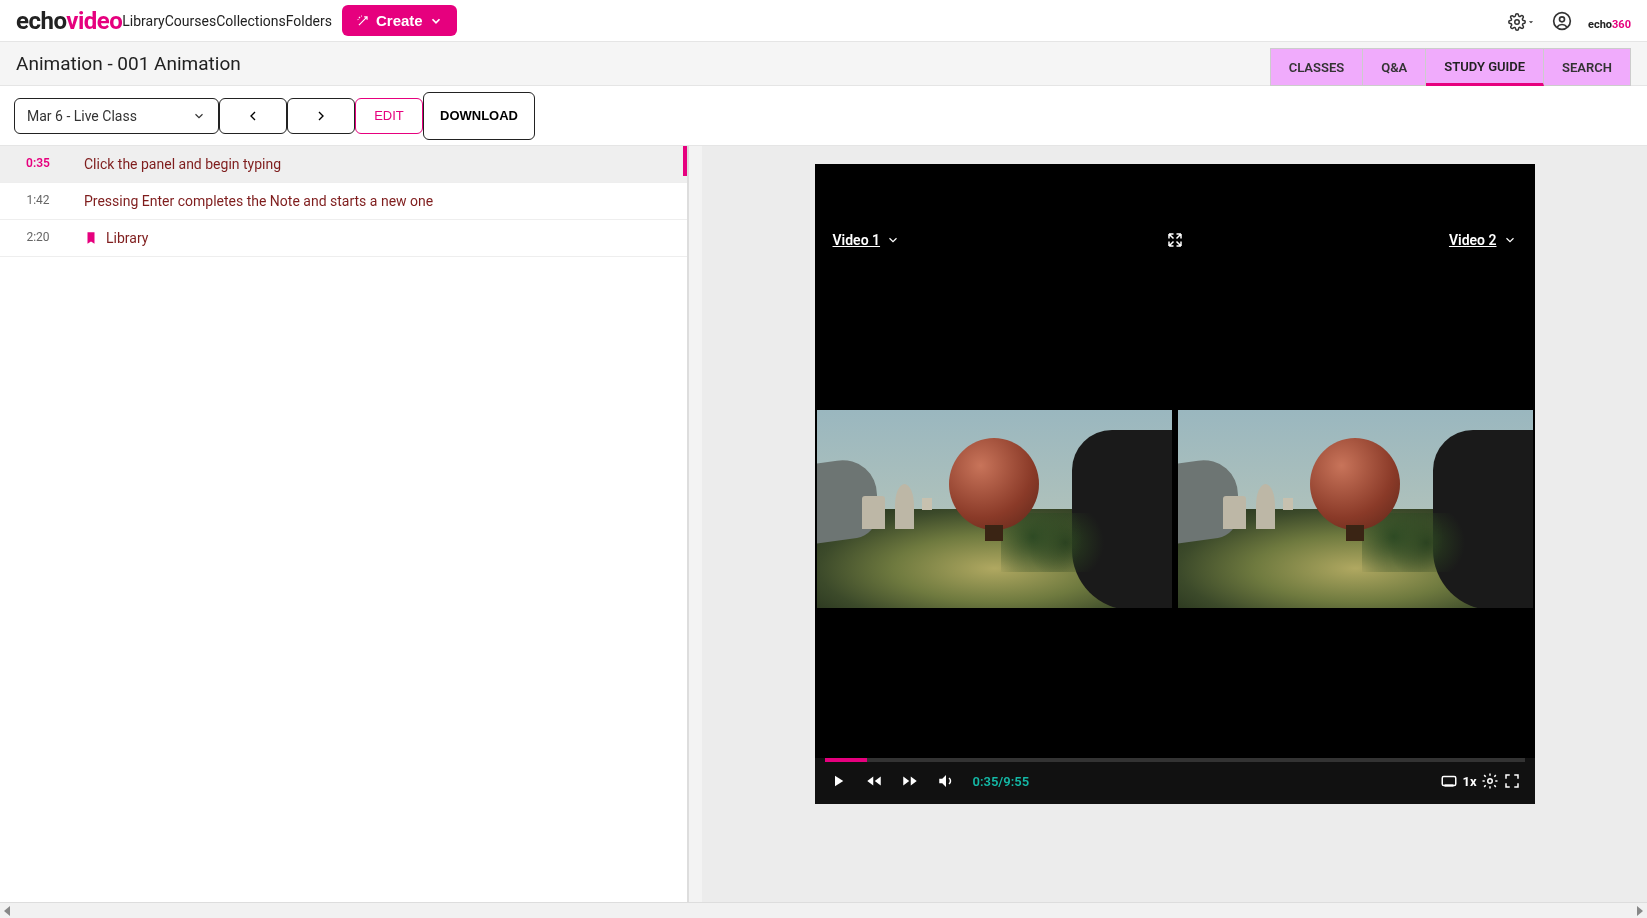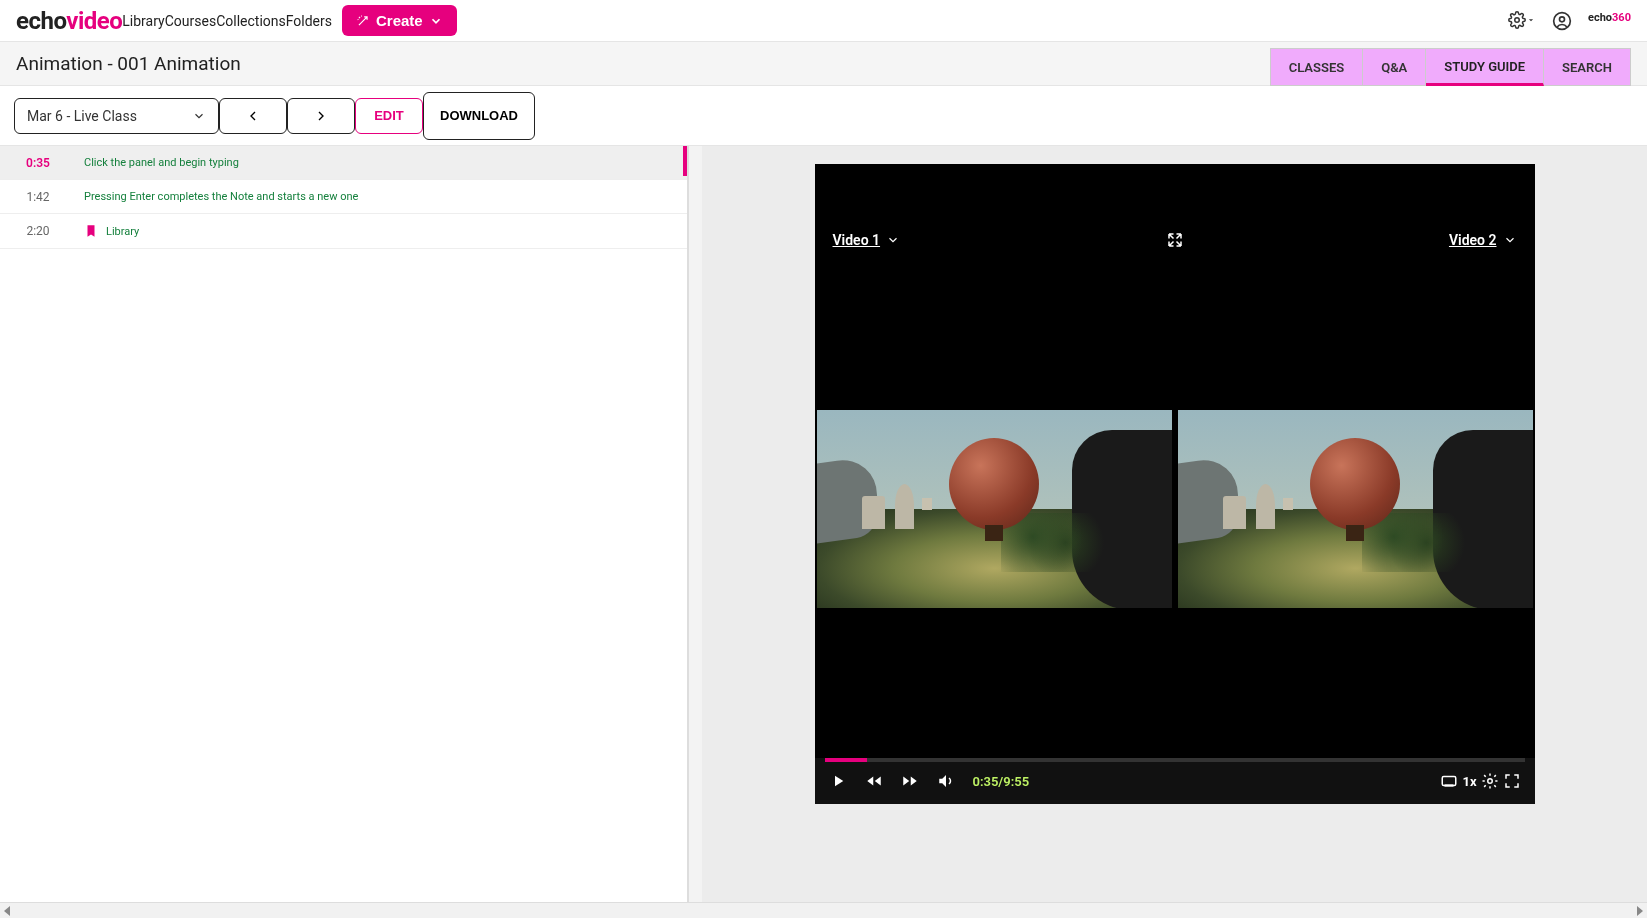"echo360" .topnav-right { align-items: flex-start -> flex-end }
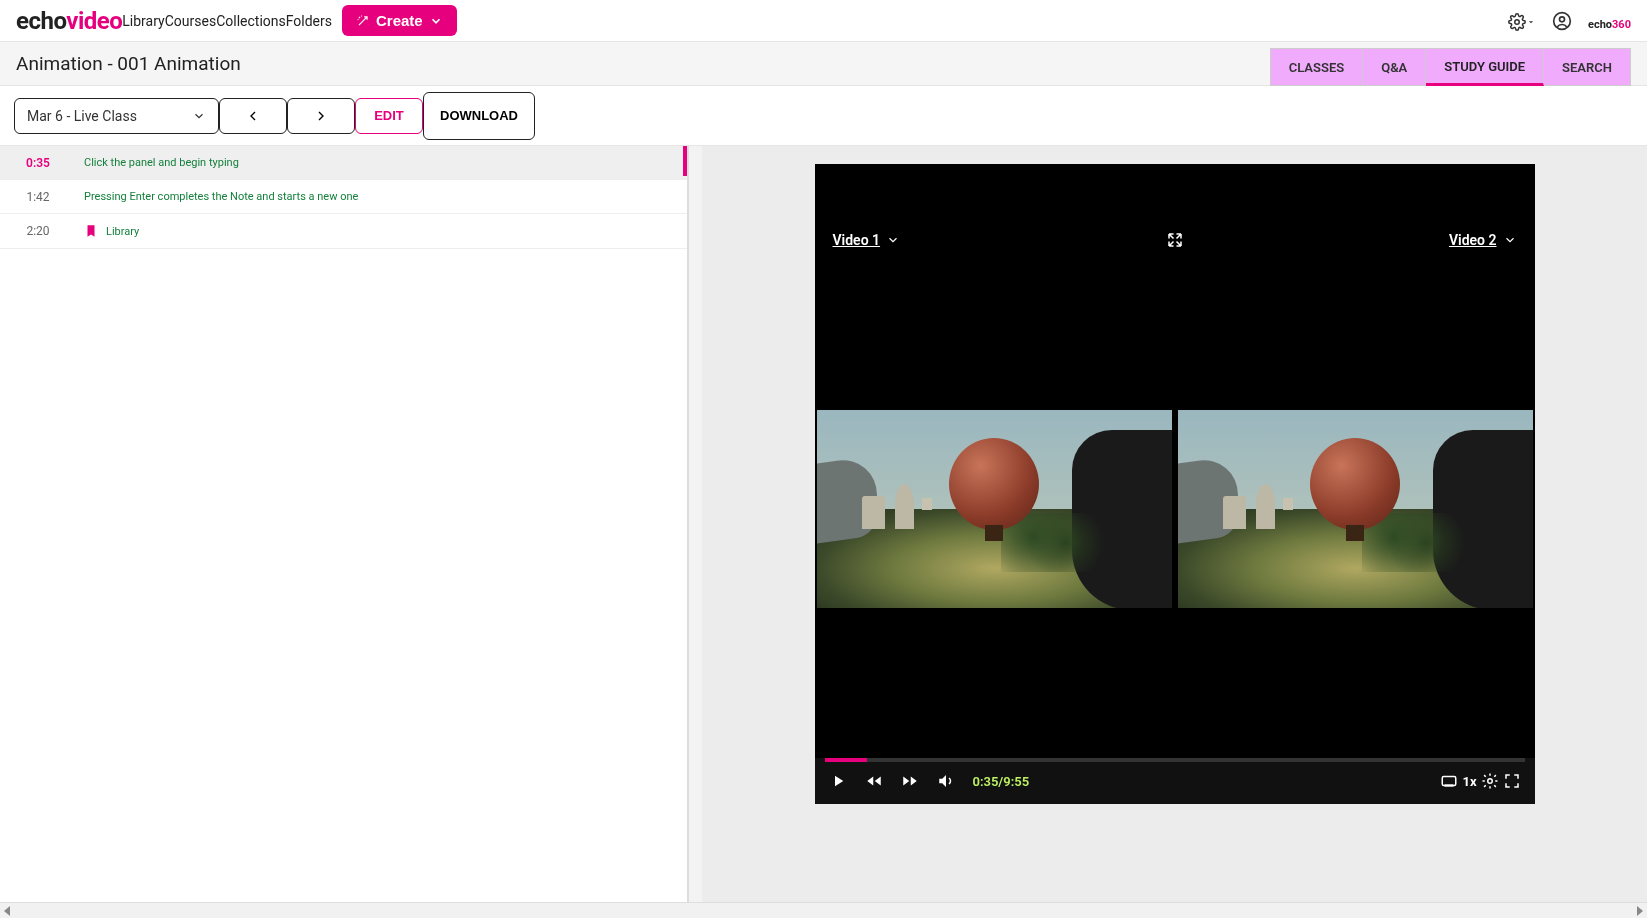"EDIT" .edit-btn { font-weight: 700 -> 400 }
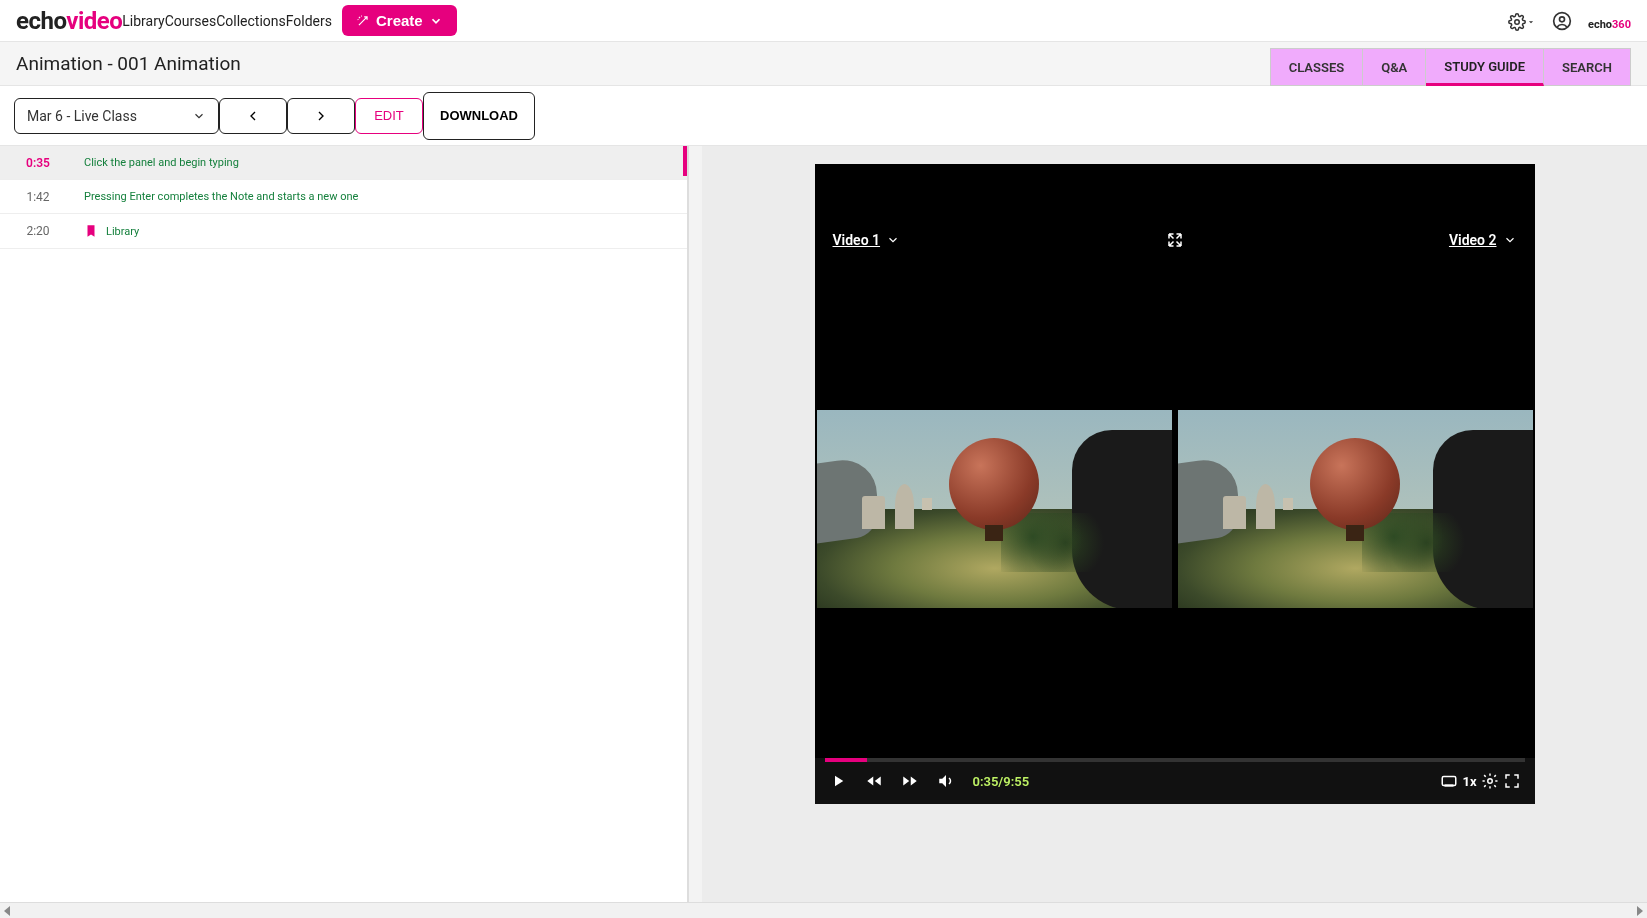"Click the panel and begin" .note-body { color: #15803d -> #7f1d1d; font-size: 11px -> 14px }
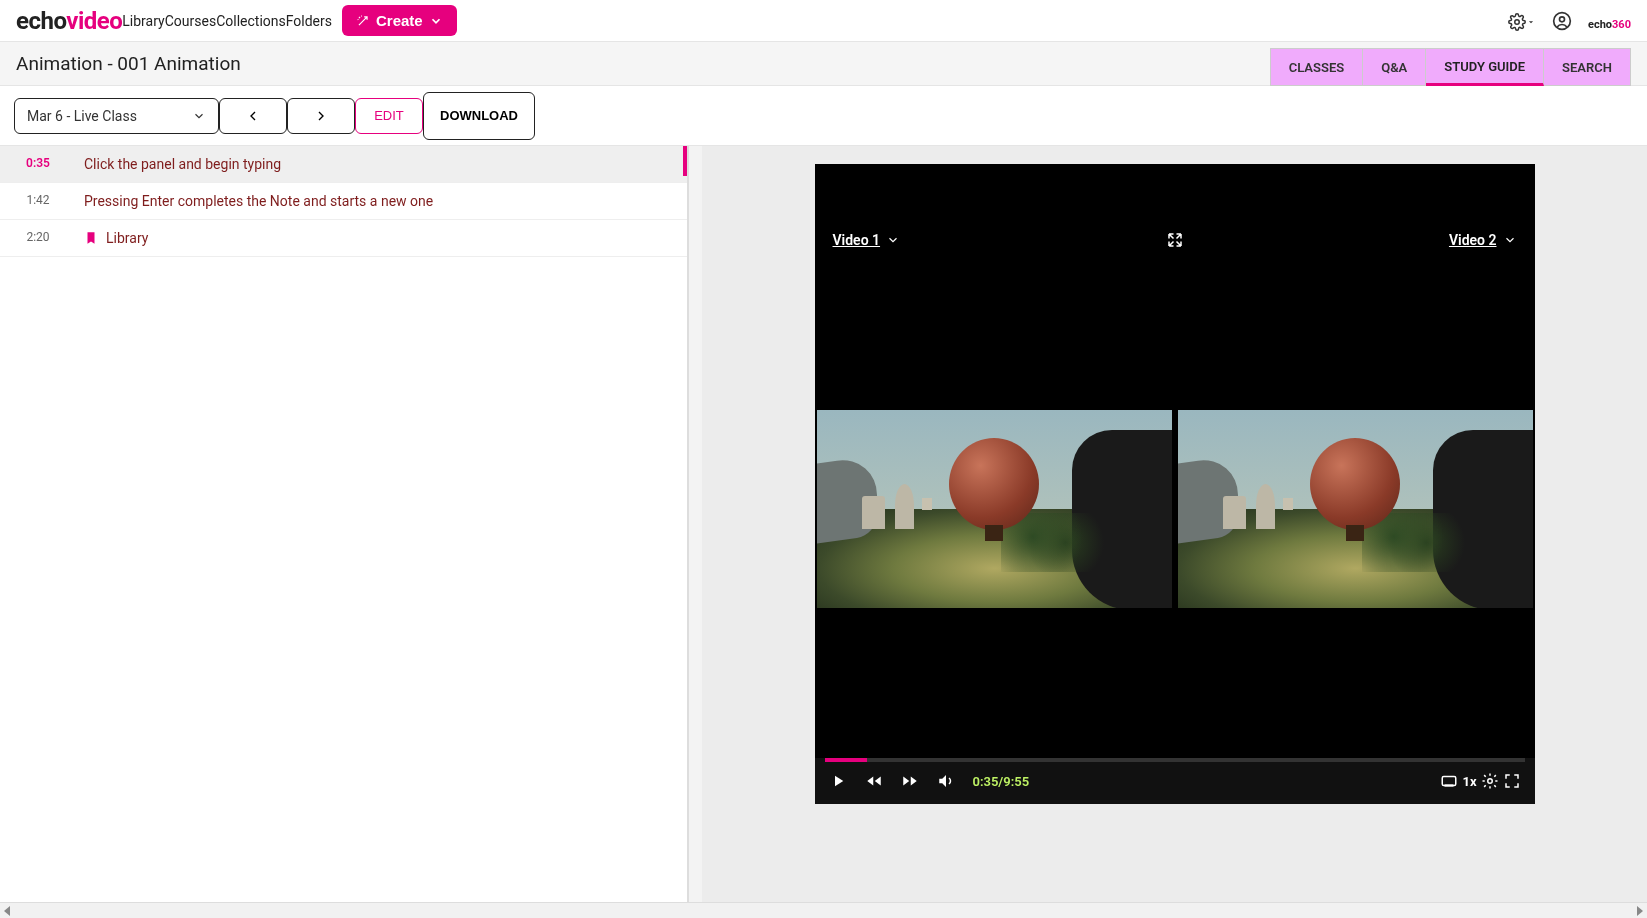"0:35/9:55" .time { color: #bef264 -> #14b8a6 }
